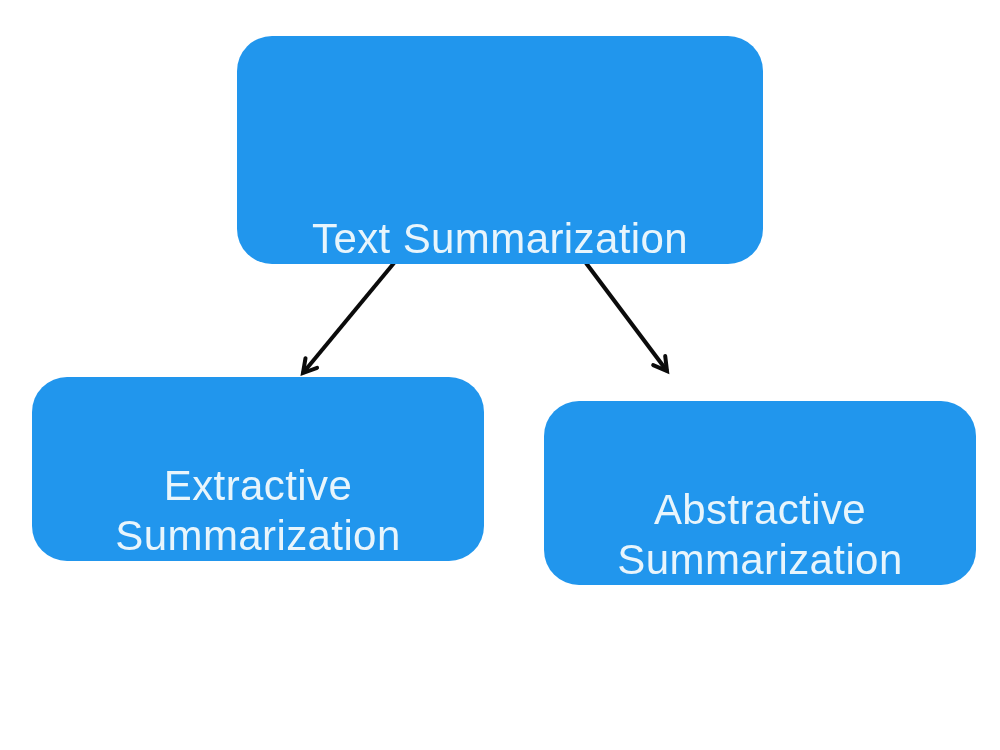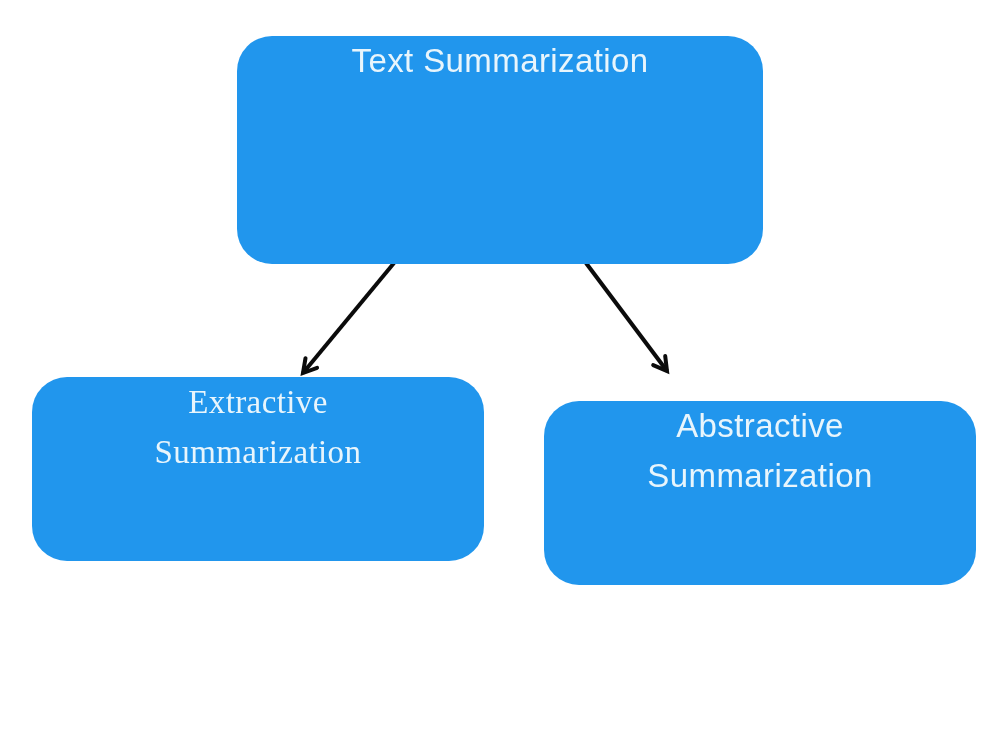"Text Summarization" .node { font-size: 33px -> 42px; justify-content: flex-start -> flex-end }
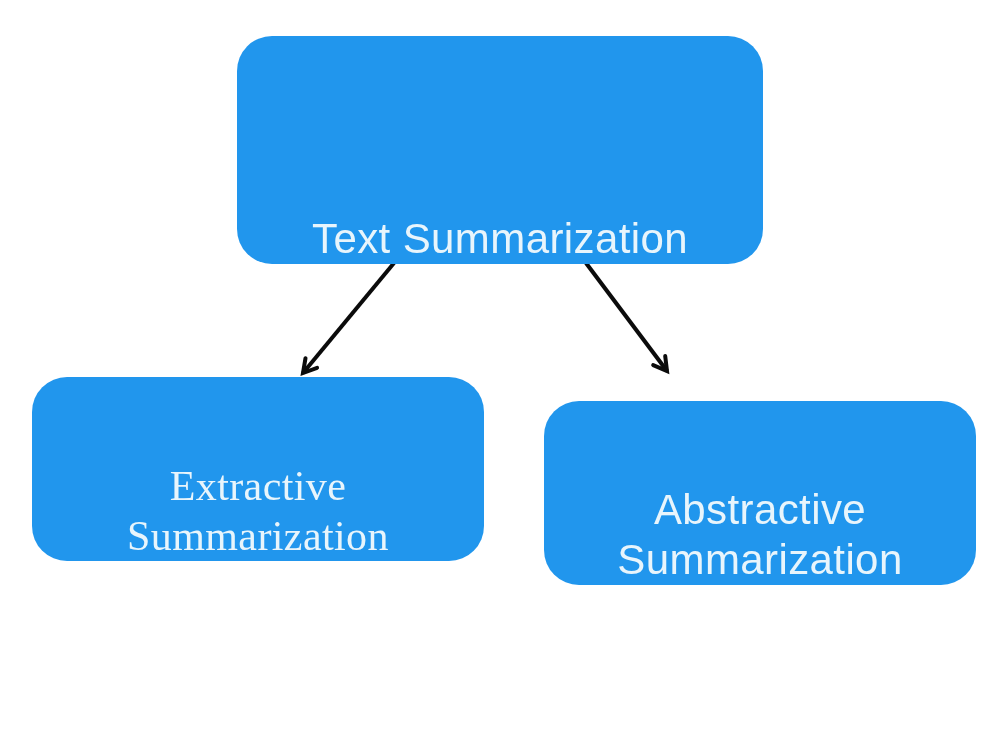"Extractive" div.node { font-family: Liberation Serif, serif -> none }
